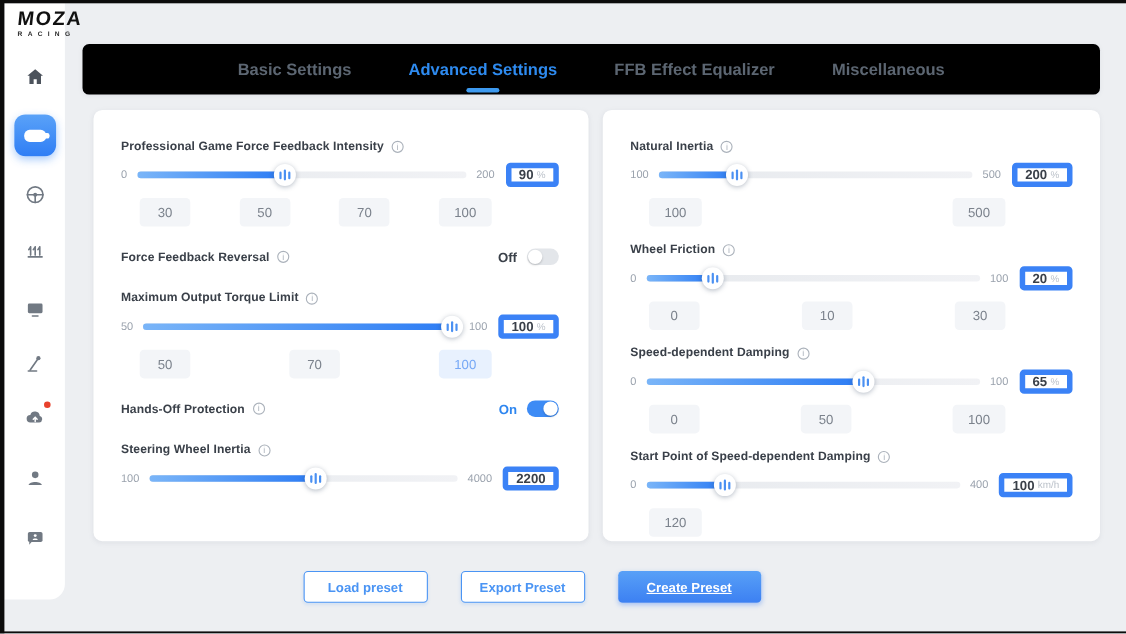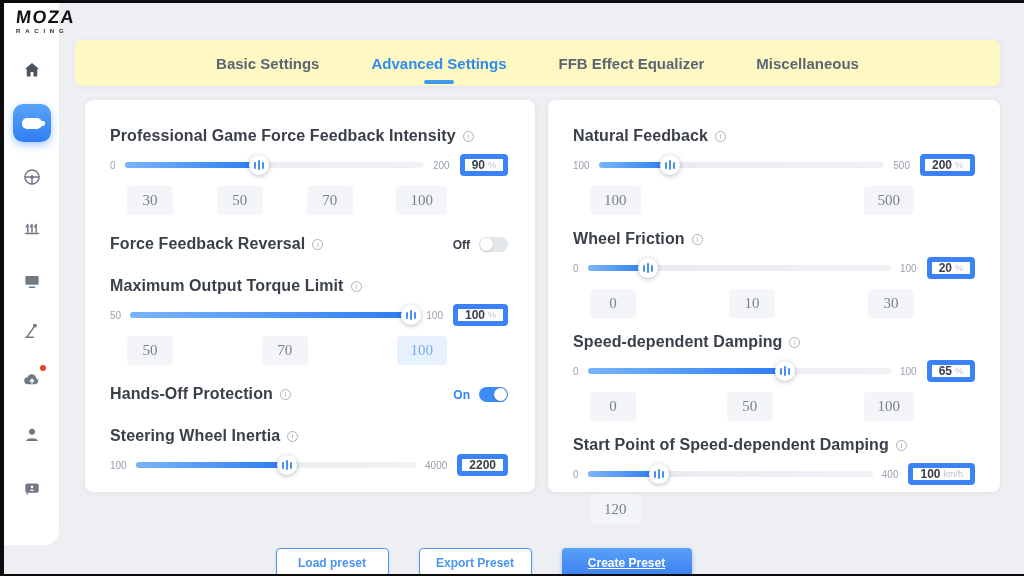"Basic Settings" .tabbar { background: #fef9c3 -> #000000 }
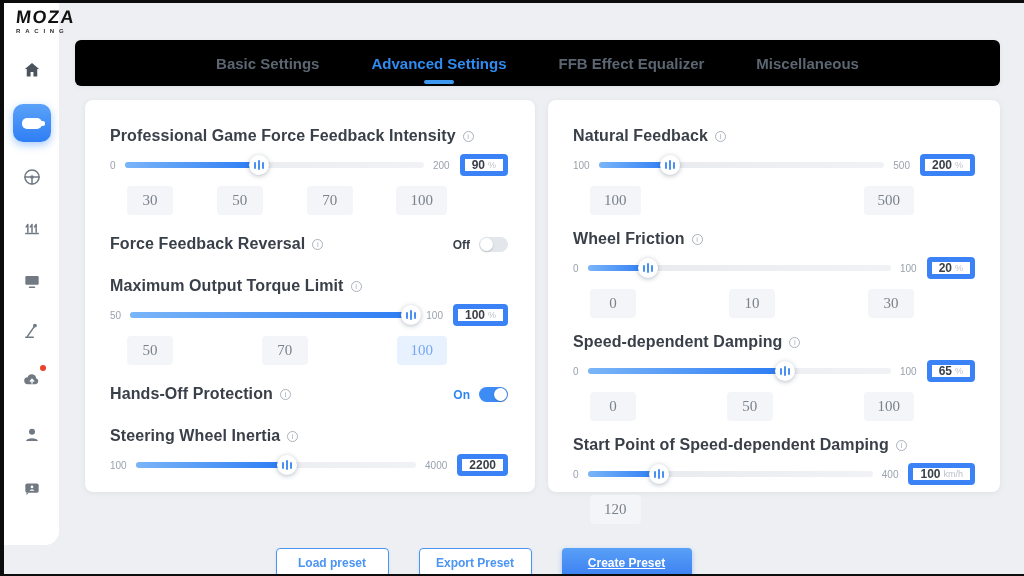"Professional Game Force Feedback" .ctl-label { font-size: 16px -> 11px }
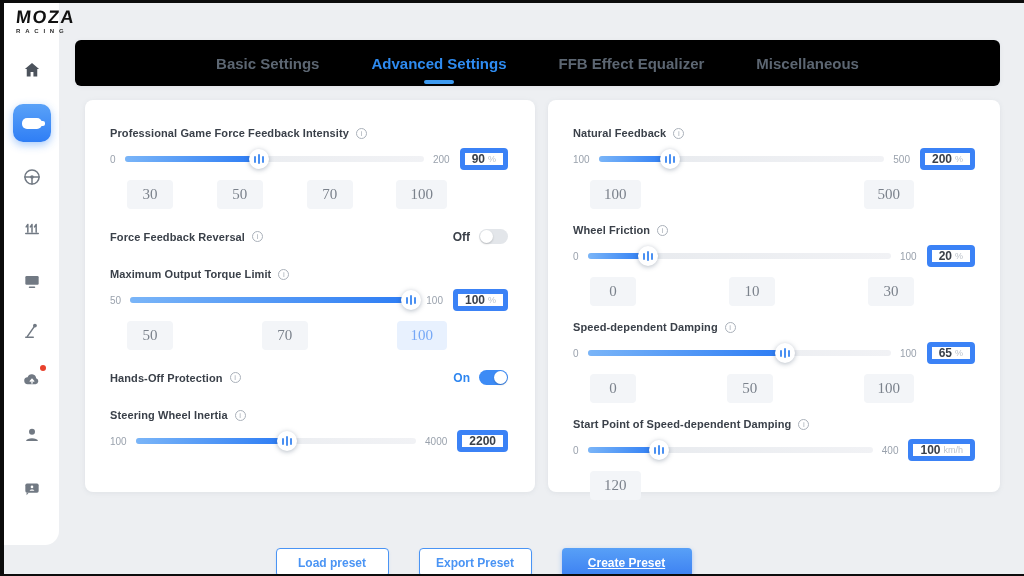"Natural Feedback" span.ctl-label { text: Feedback -> Inertia }
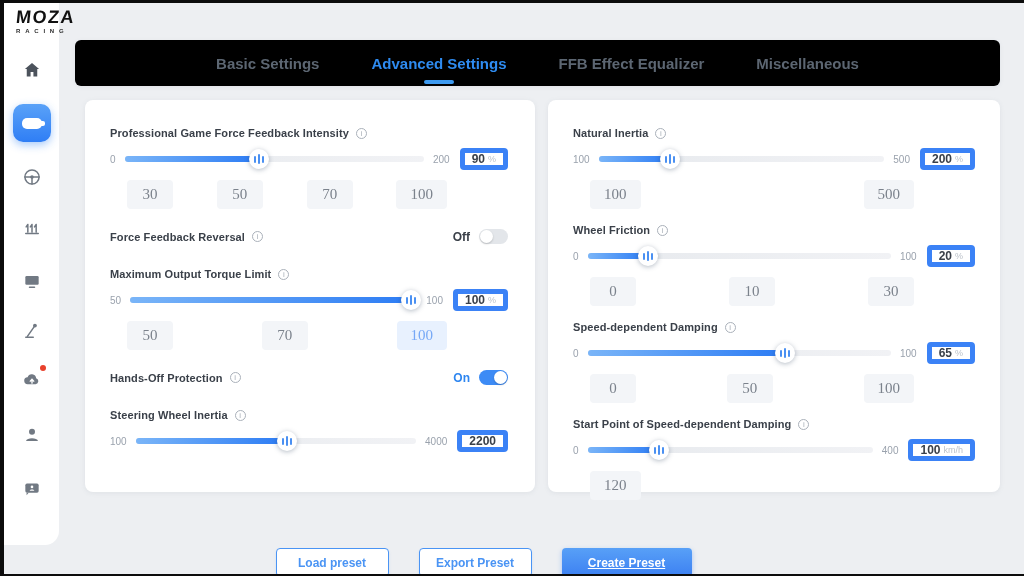"30" .preset-btn { font-family: Liberation Serif, serif -> Liberation Sans, sans-serif; font-size: 15px -> 12px }
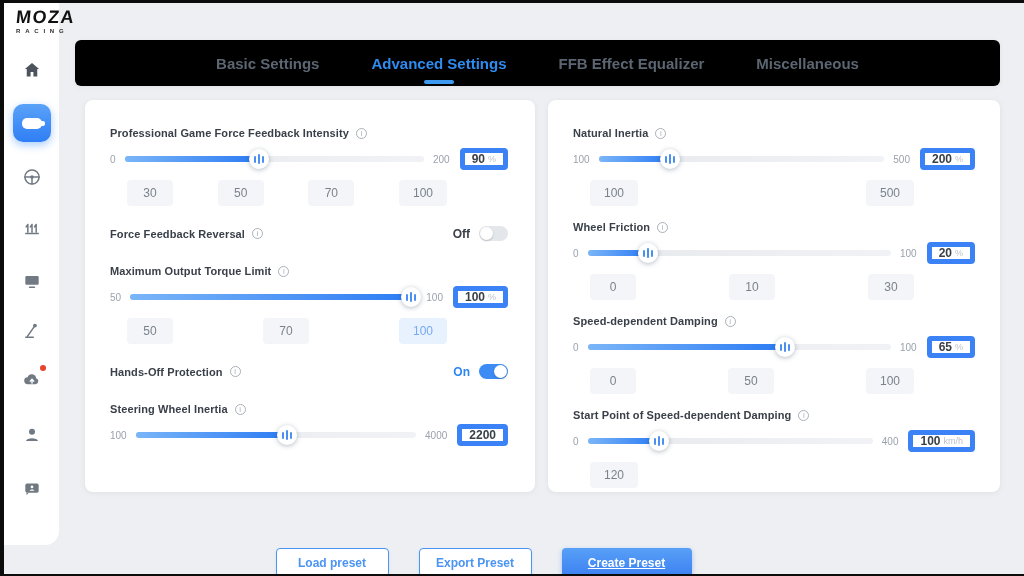"Load preset" .footer { margin-top: 29px -> none }
